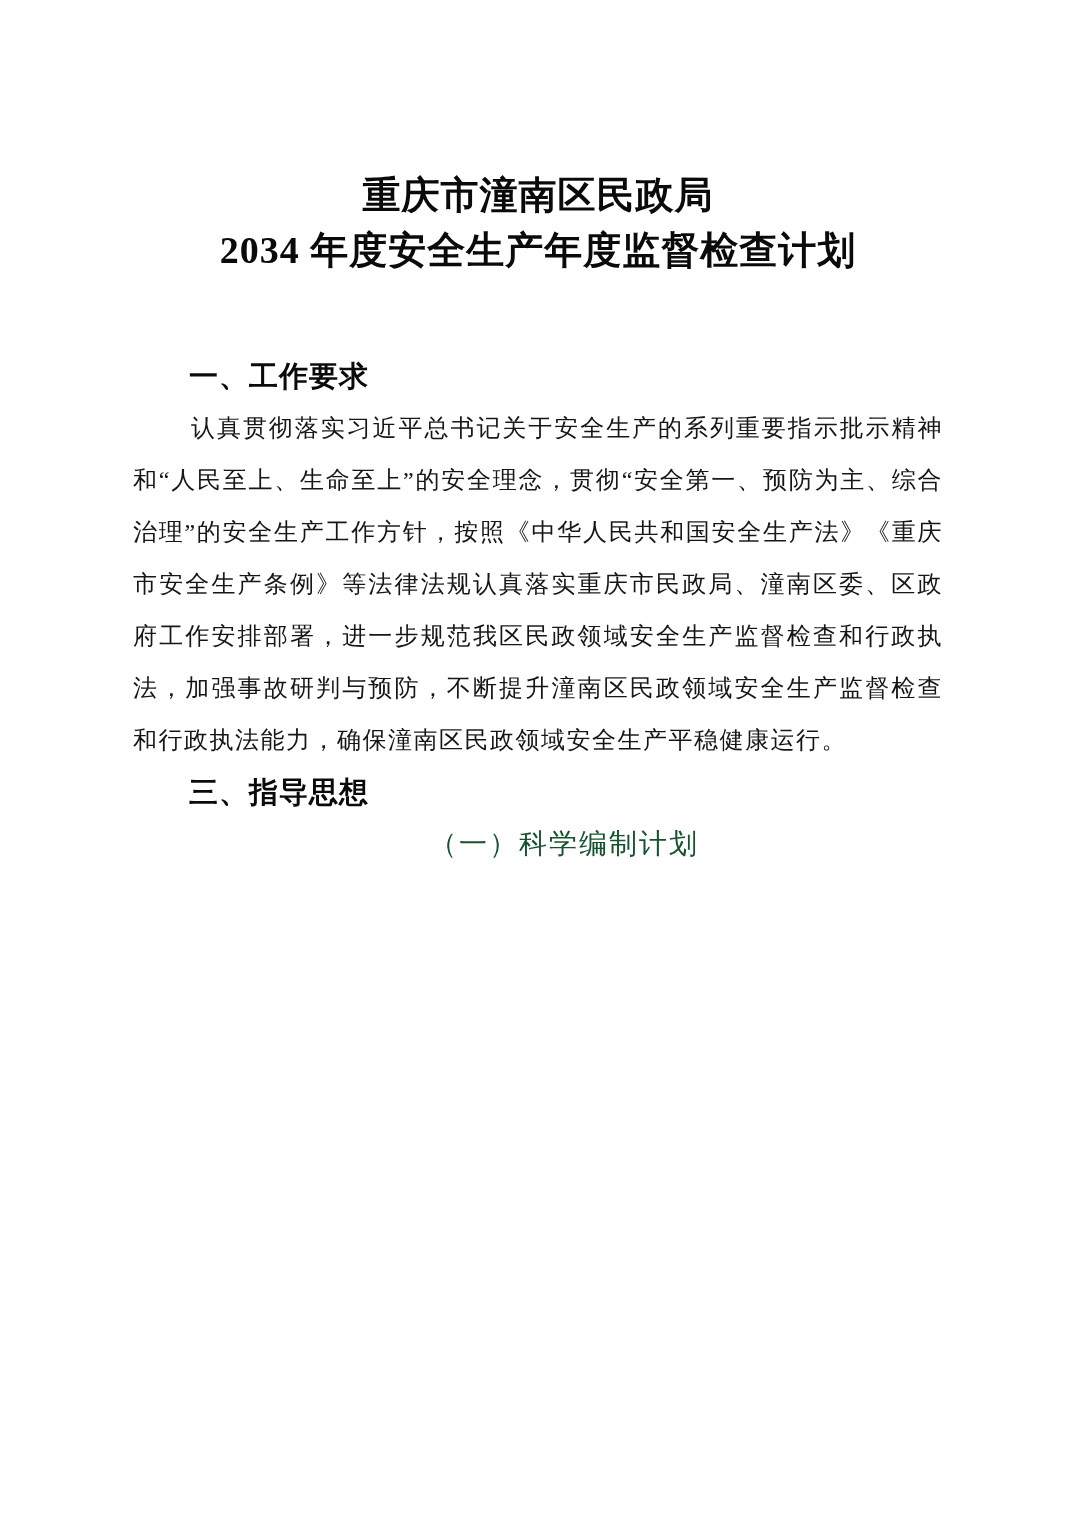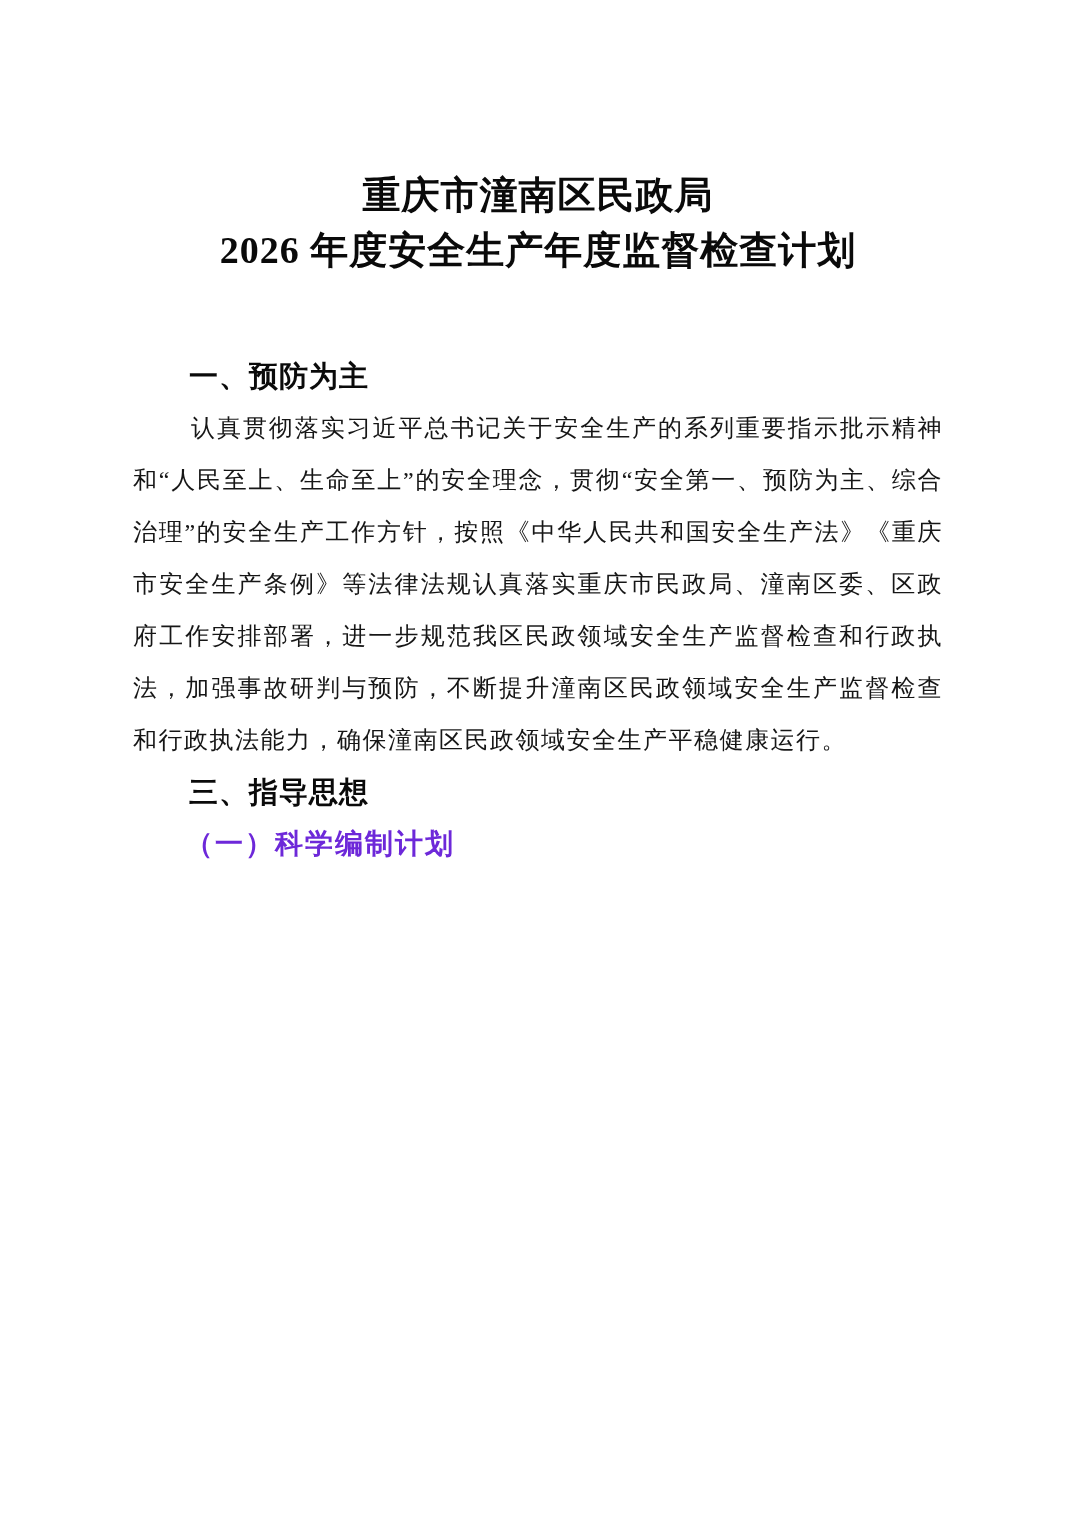"2026 年度安全生产年度监督检查计划" span.title-line { text: 2026 -> 2034 }
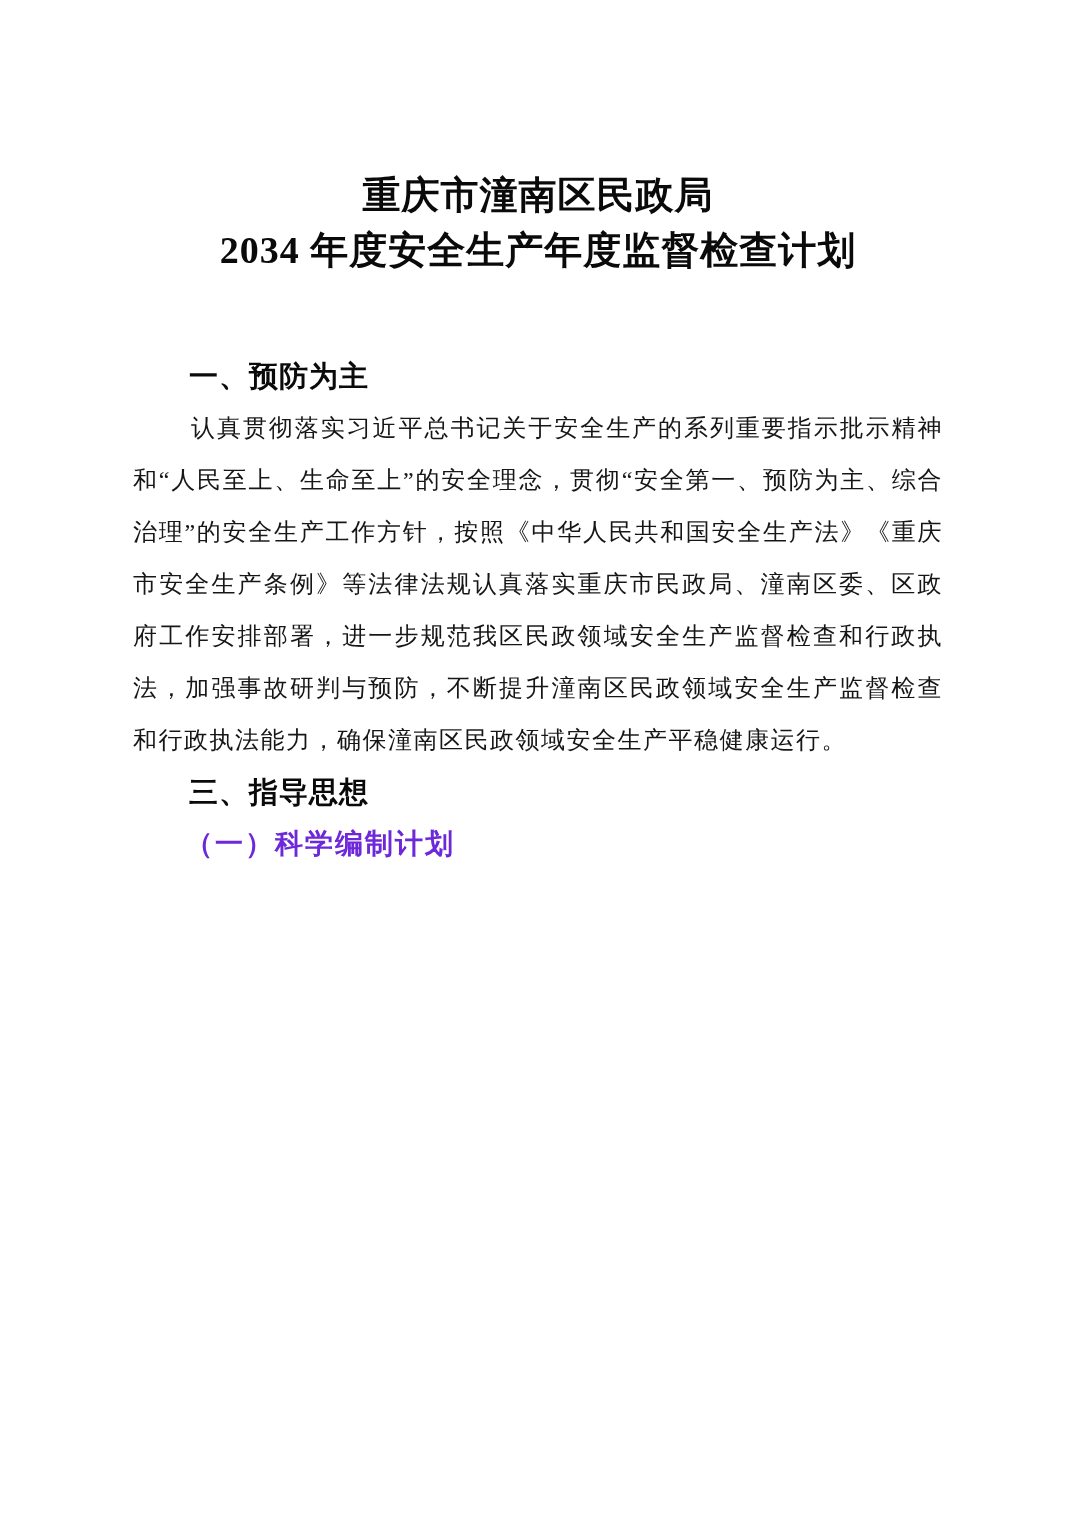"一、预防为主" h2.section-heading { text: 预防为主 -> 工作要求 }
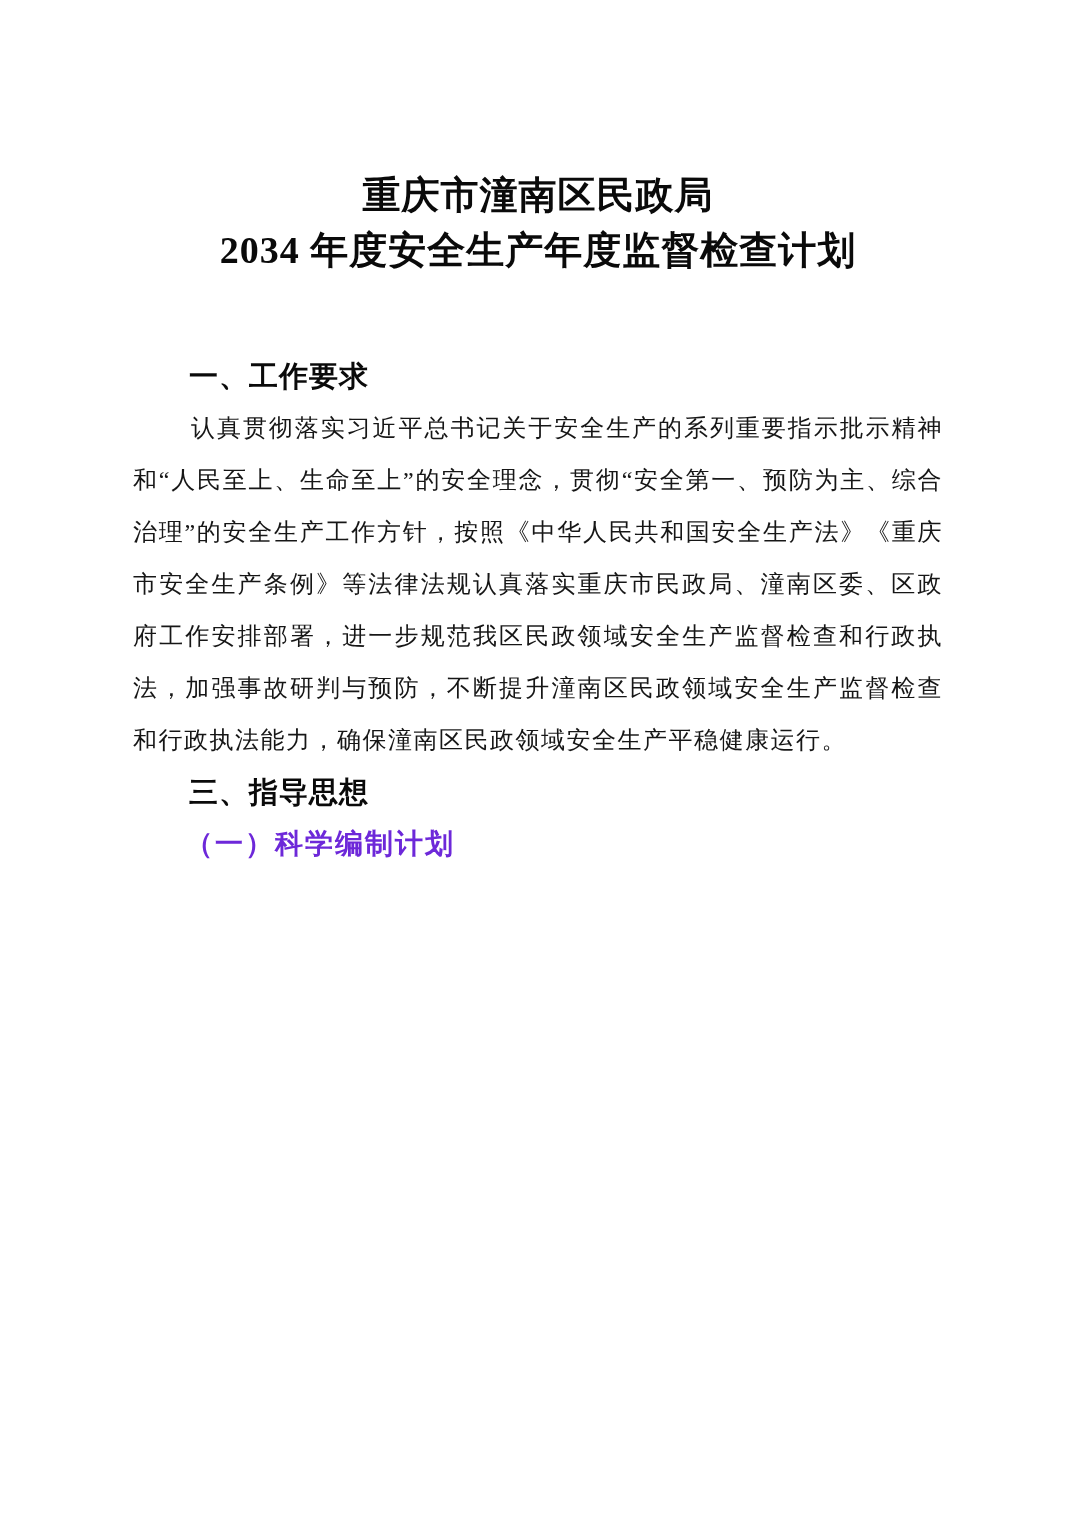"（一）科学编制计划" .sub-heading { color: #6d28d9 -> #14532d; font-weight: 700 -> 400; text-align: none -> center }
